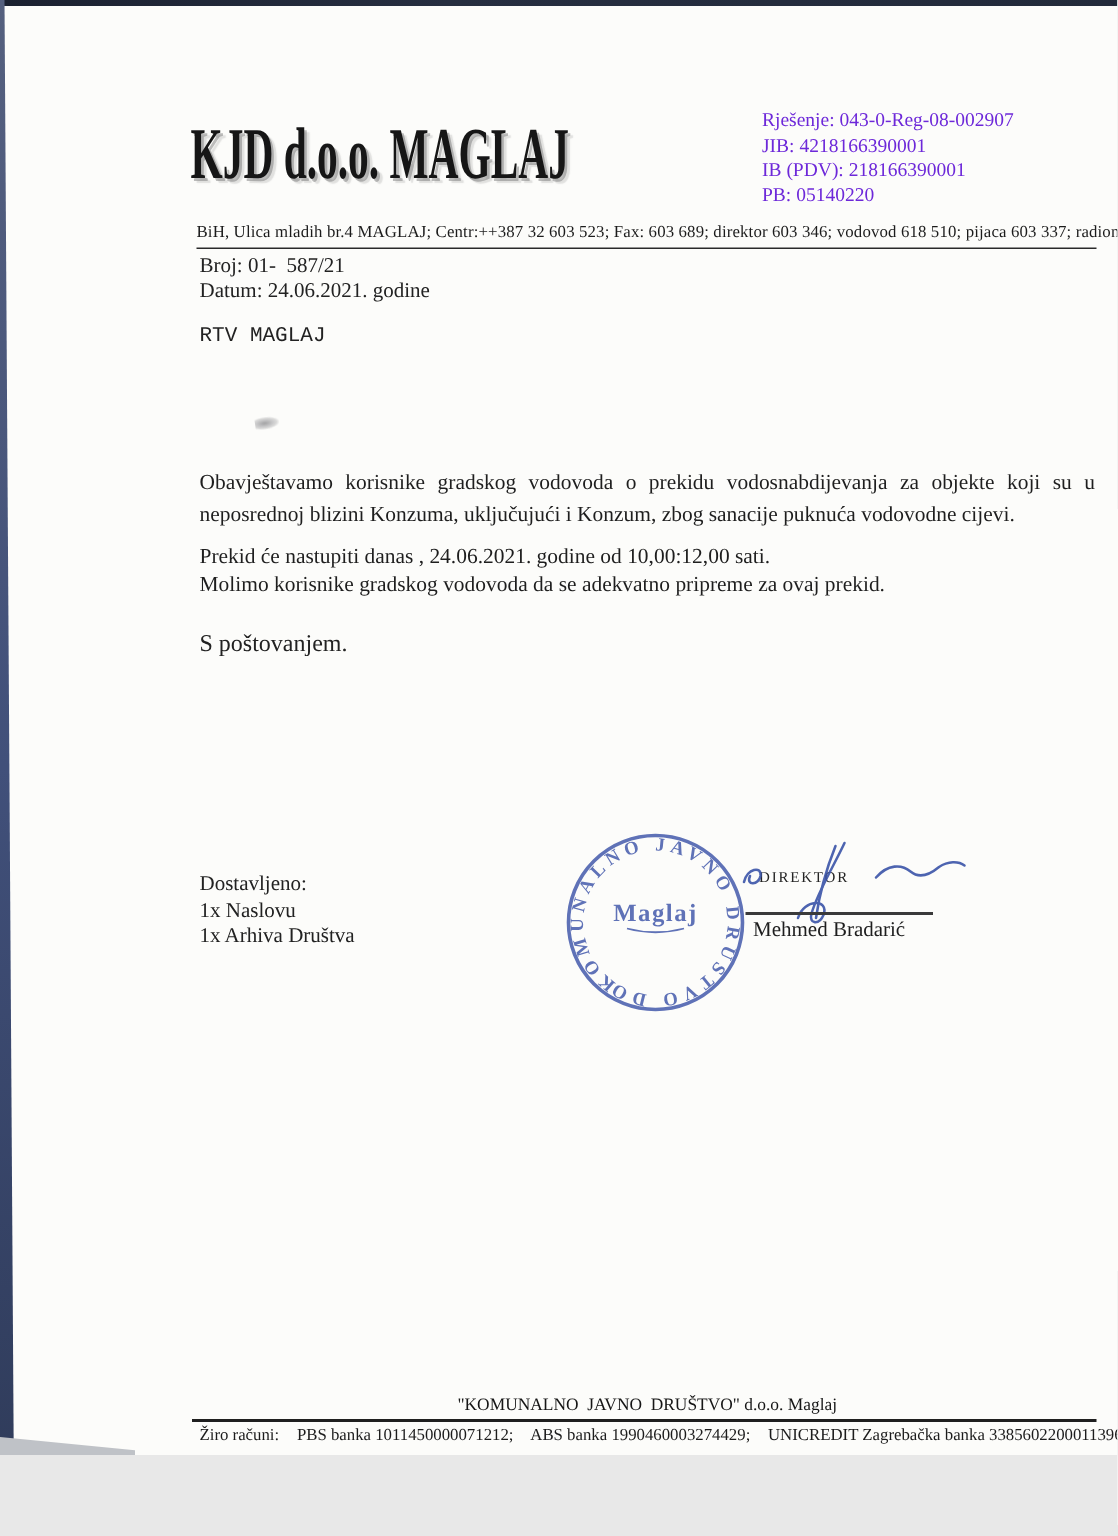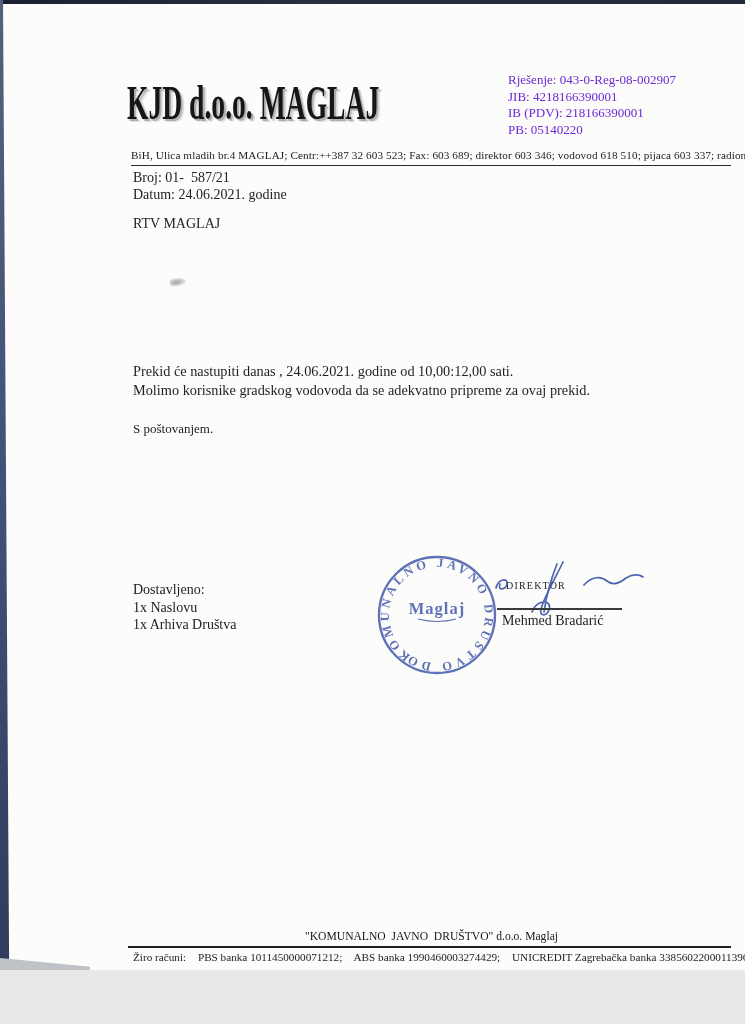"RTV MAGLAJ" .recipient { font-family: none -> Liberation Mono, monospace }
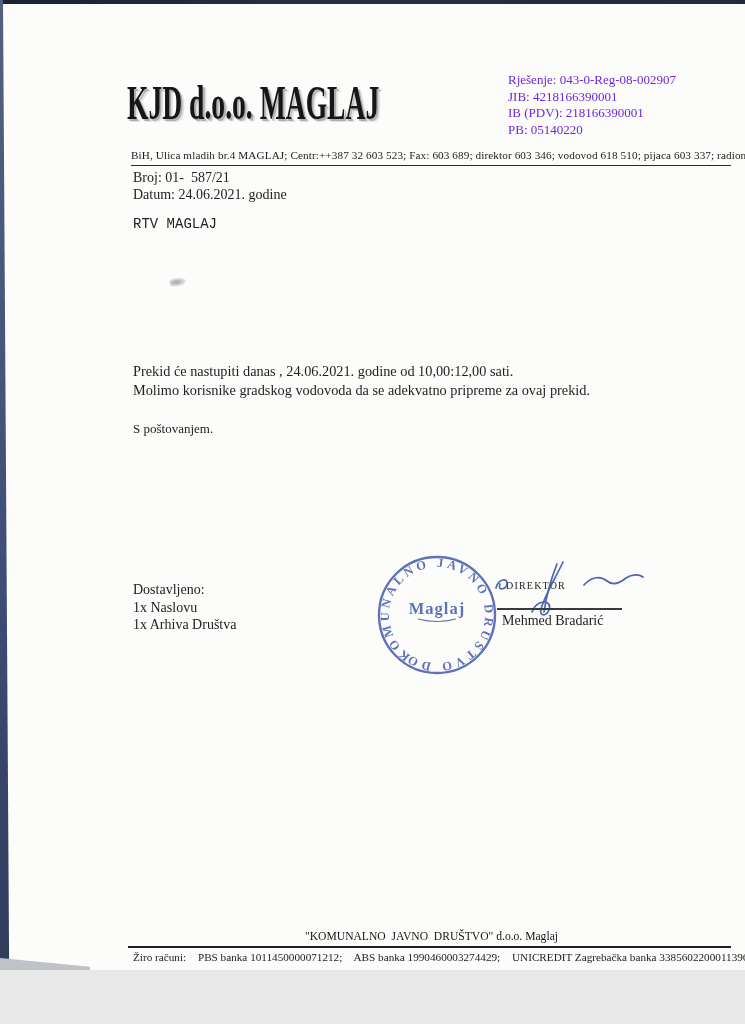"Obavještavamo korisnike gradskog" div.p1 { html: none -> <div>Obavještavamo korisnike gradskog vodovoda o prekidu vodosnabdijevanja za objekte koji su u neposrednoj blizini Konzuma, uključujući i Konzum, zbog sanacije puknuća vodovodne cijevi.</div> }
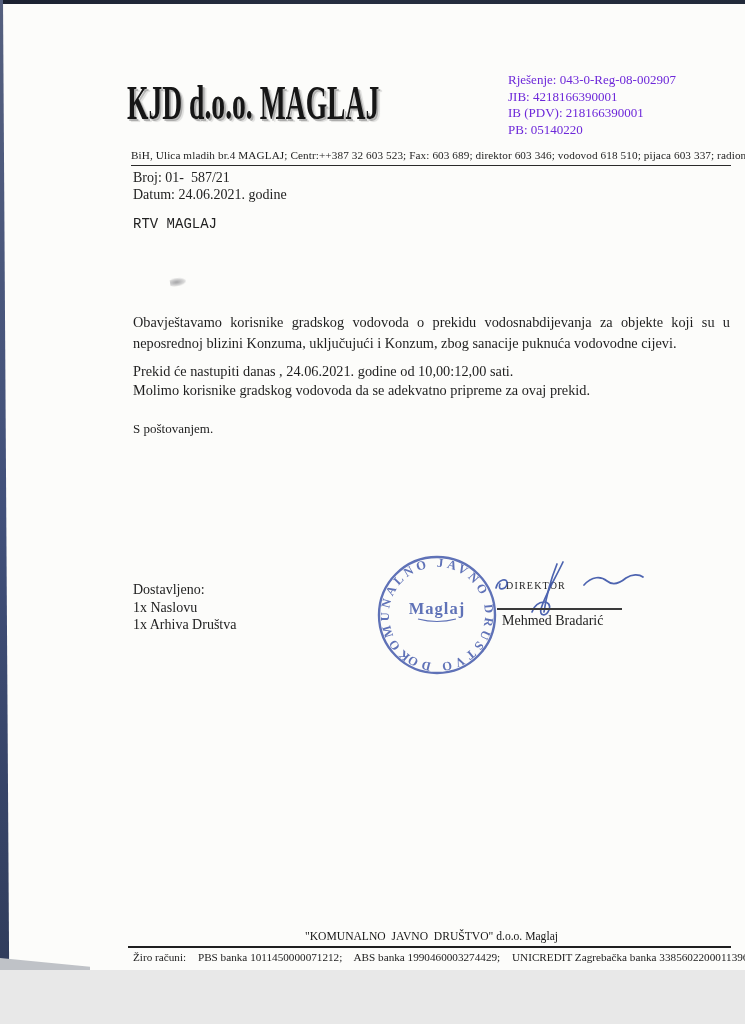"S poštovanjem." .closing { font-size: 13px -> 16px }
